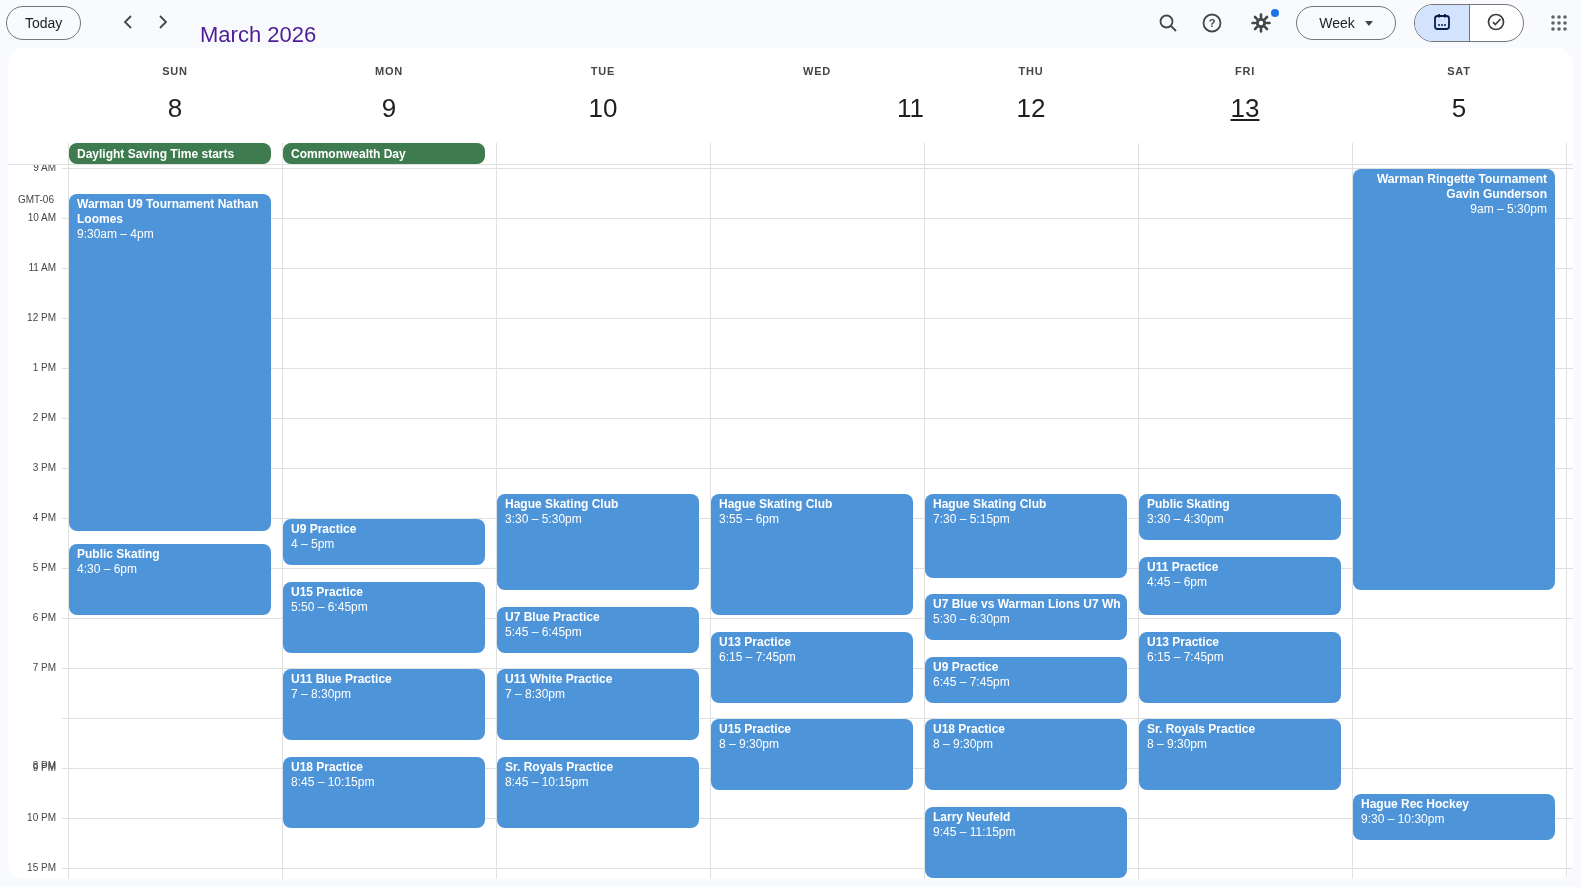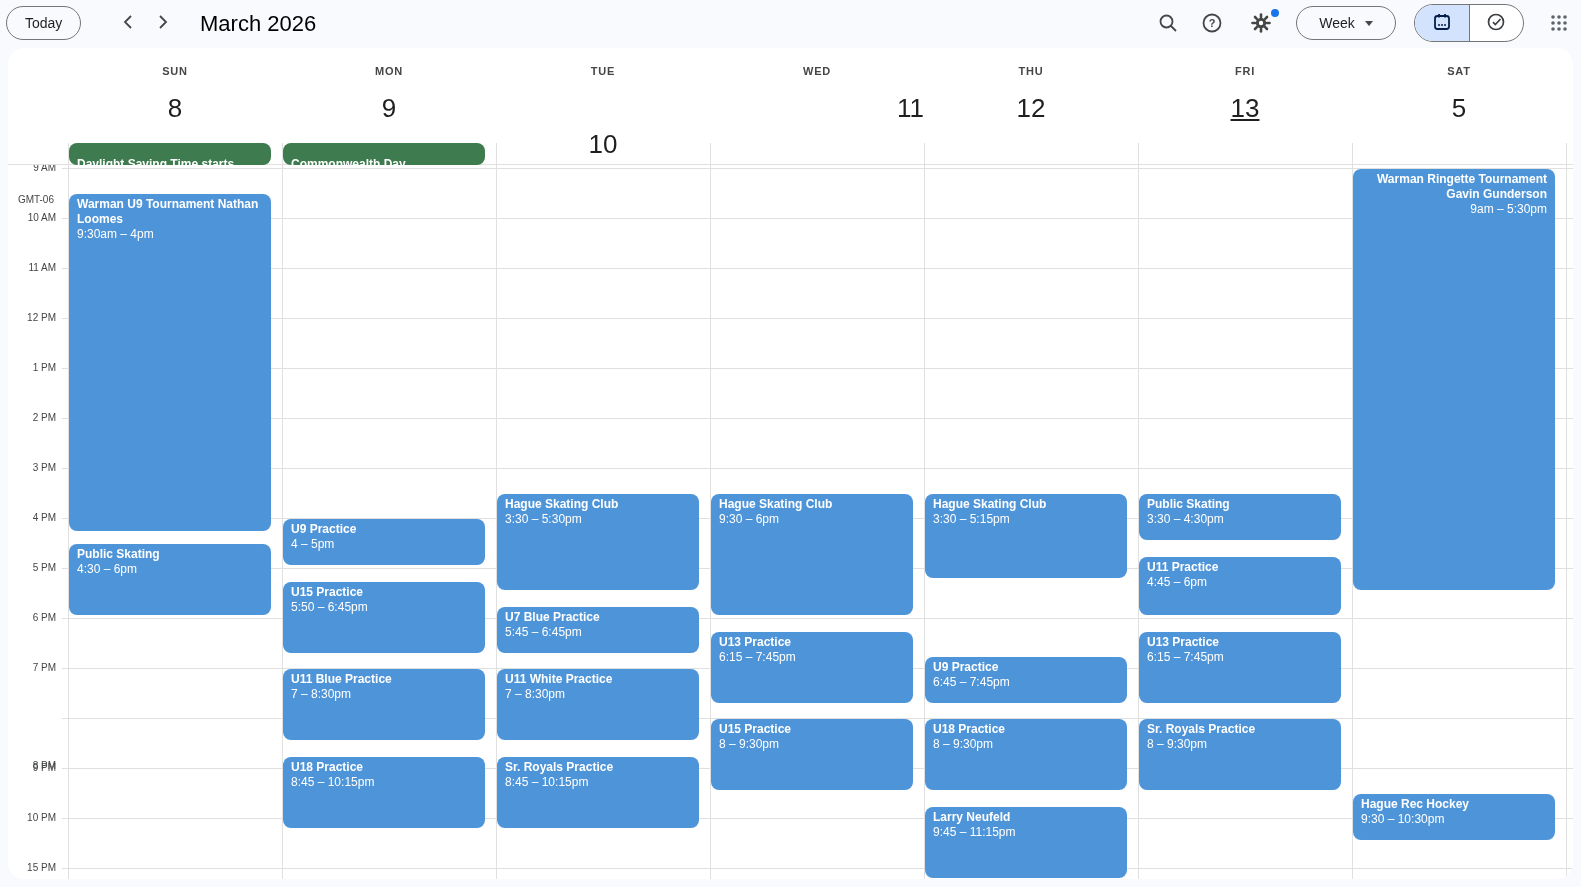"March 2026" .page-title { color: #000000 -> #4c1d95; top: 0 -> 11px }
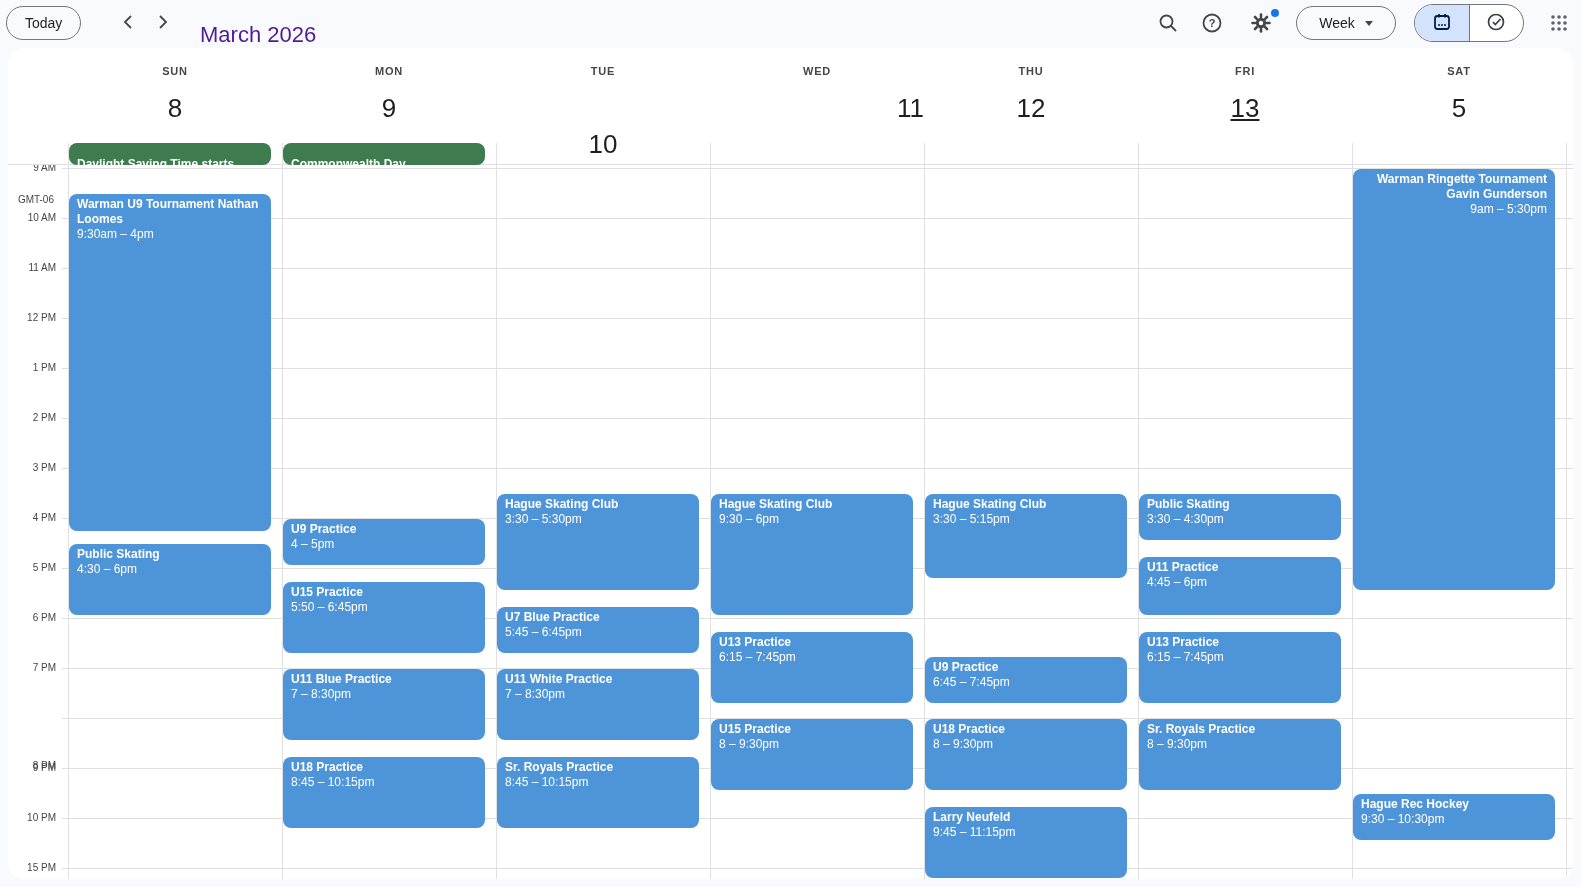"10" div.dnum { margin-top: 36px -> none }
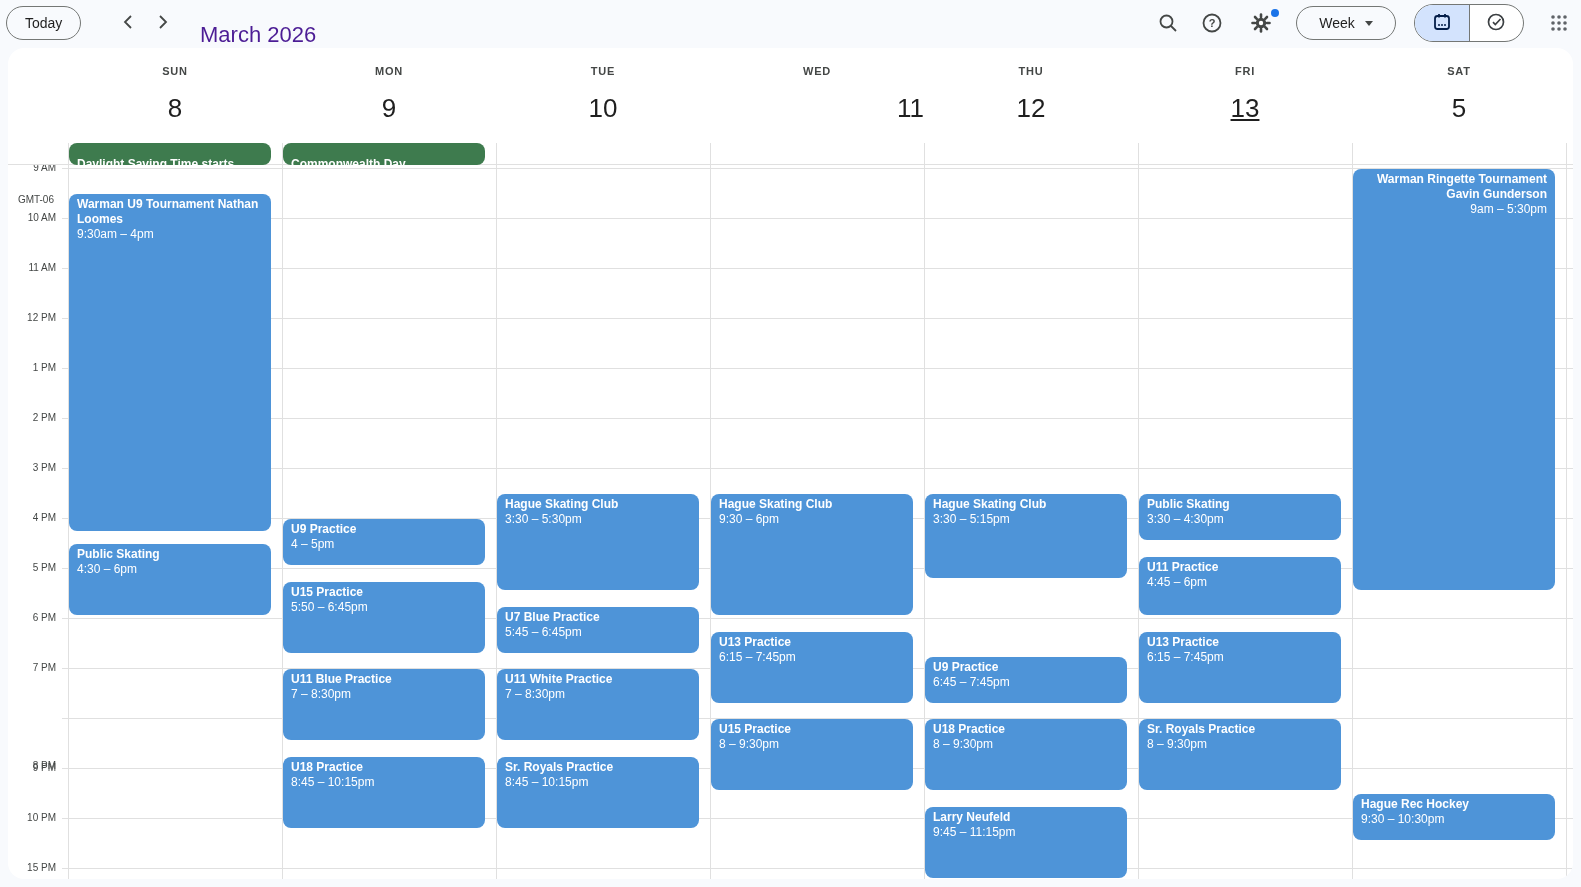"Daylight Saving Time starts" .allday-chip { padding: 11px 8px -> 1px 8px }
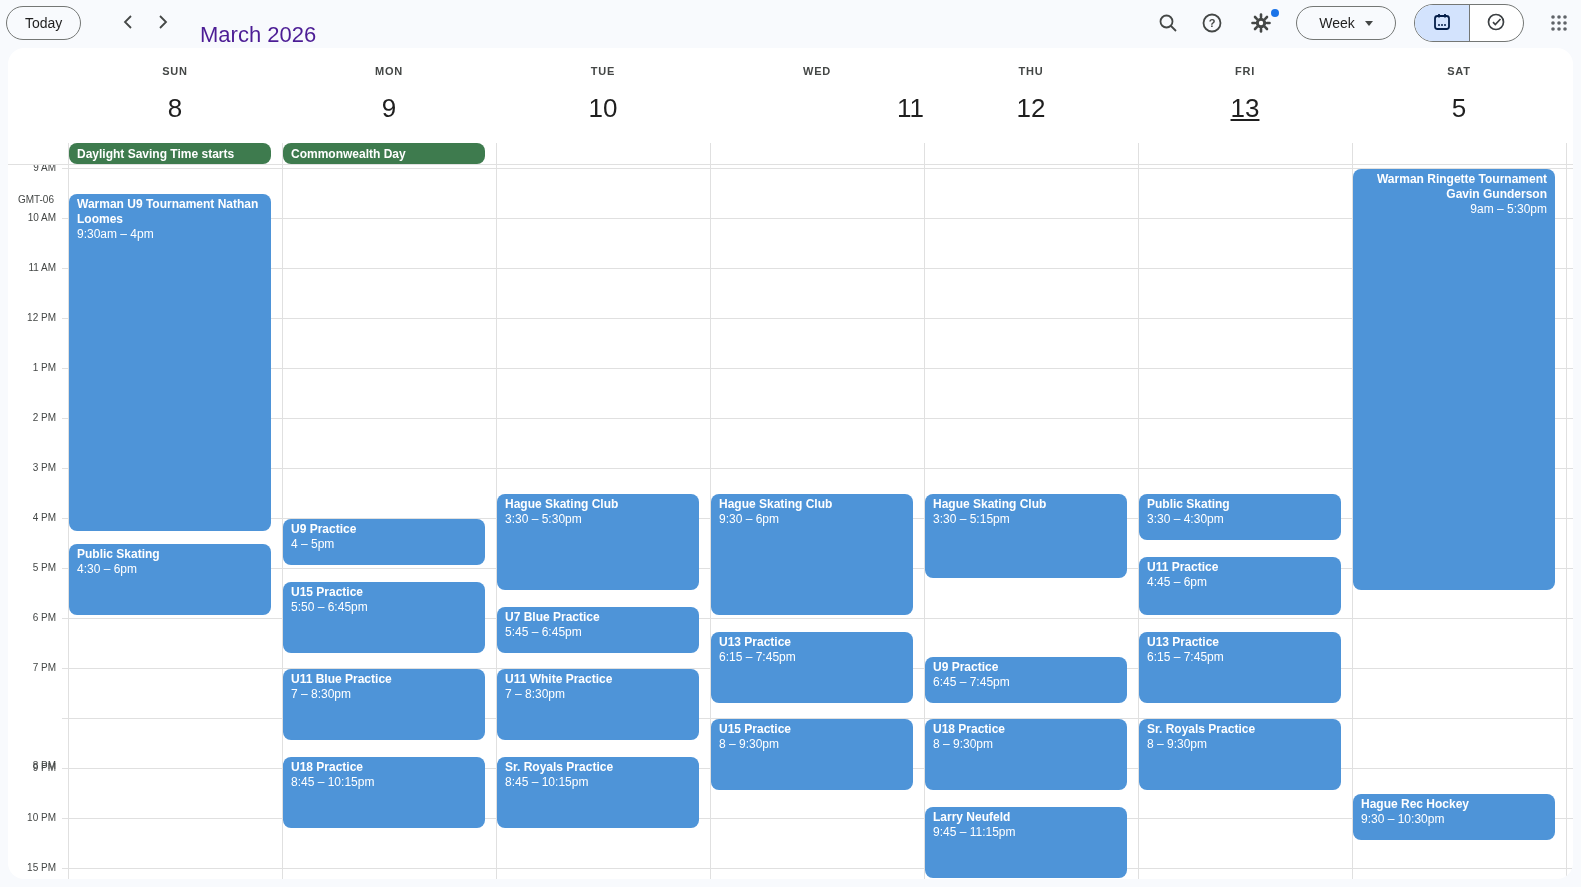"9:30 – 6pm" div.chip-time { text: 9:30 -> 3:55 }
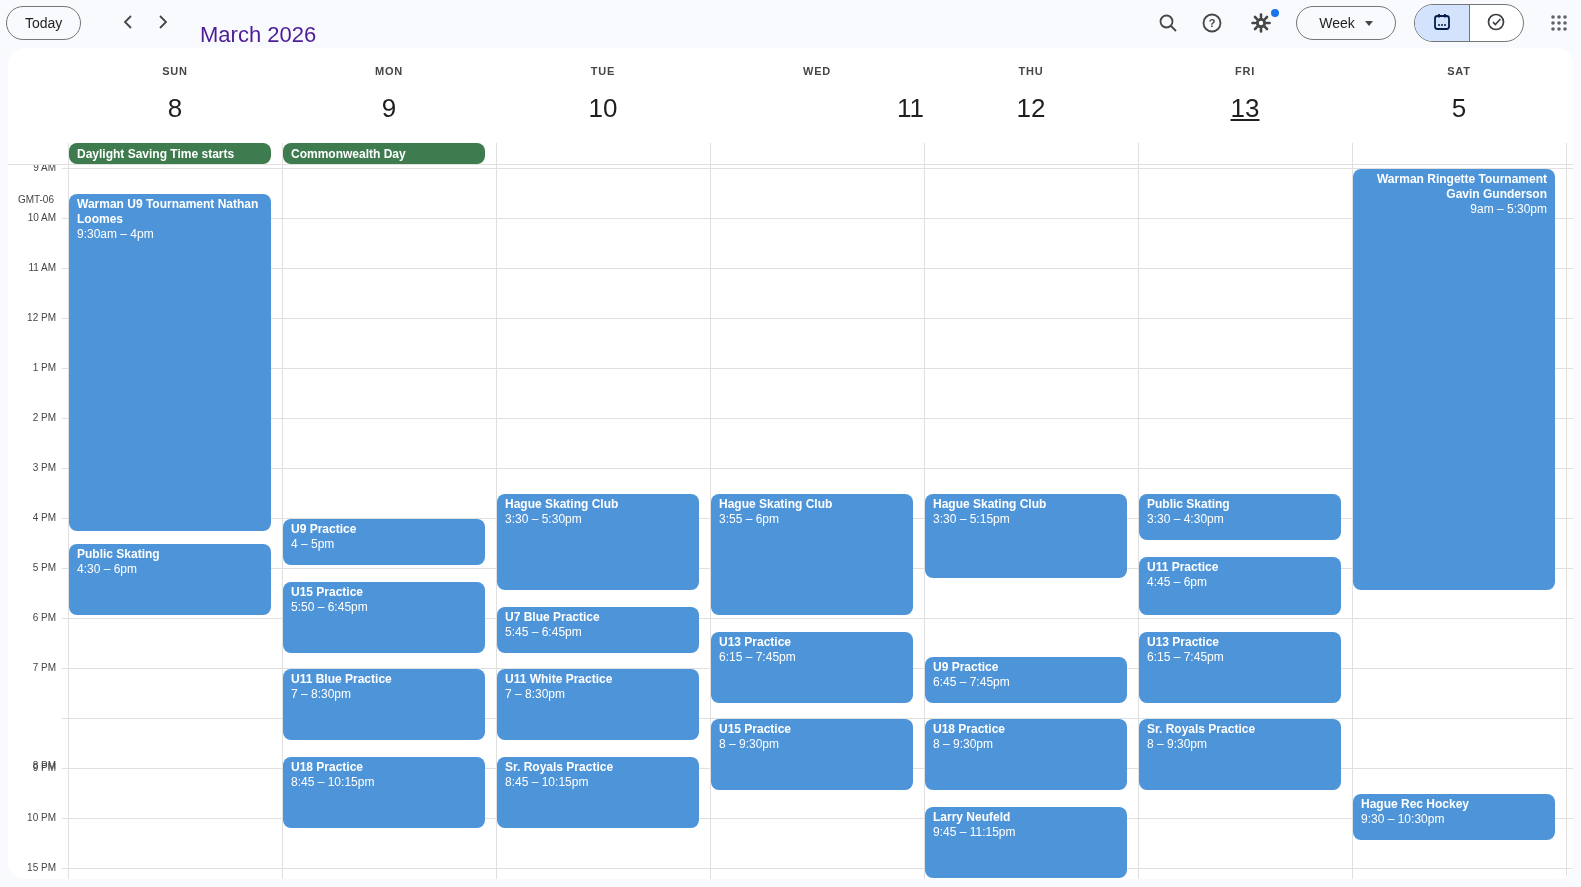"3:30 – 5:15pm" div.chip-time { text: 3:30 -> 7:30 }
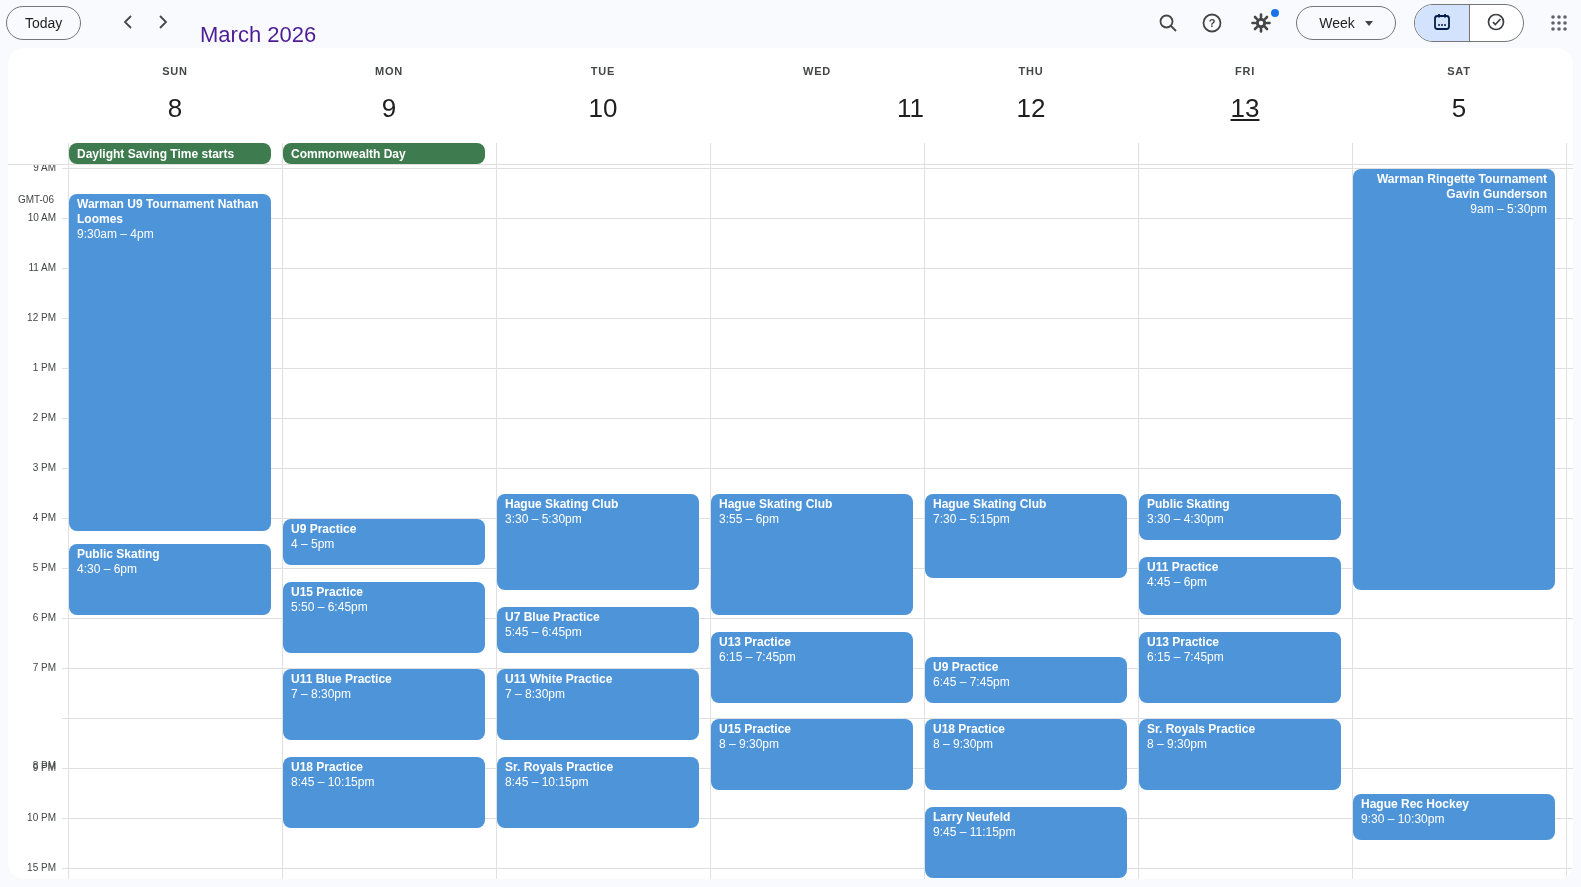"U7 Blue vs Warman Lions" div.chip { html: none -> <div> <div>U7 Blue vs Warman Lions U7 Wh</div> <div>5:30 – 6:30pm</div> </div> }
